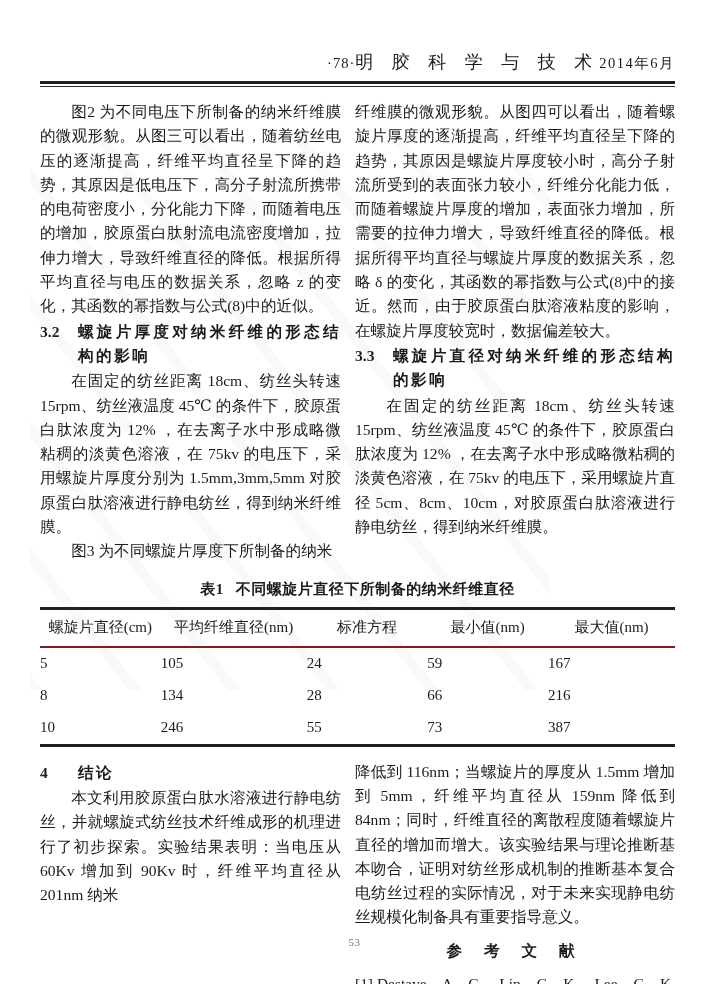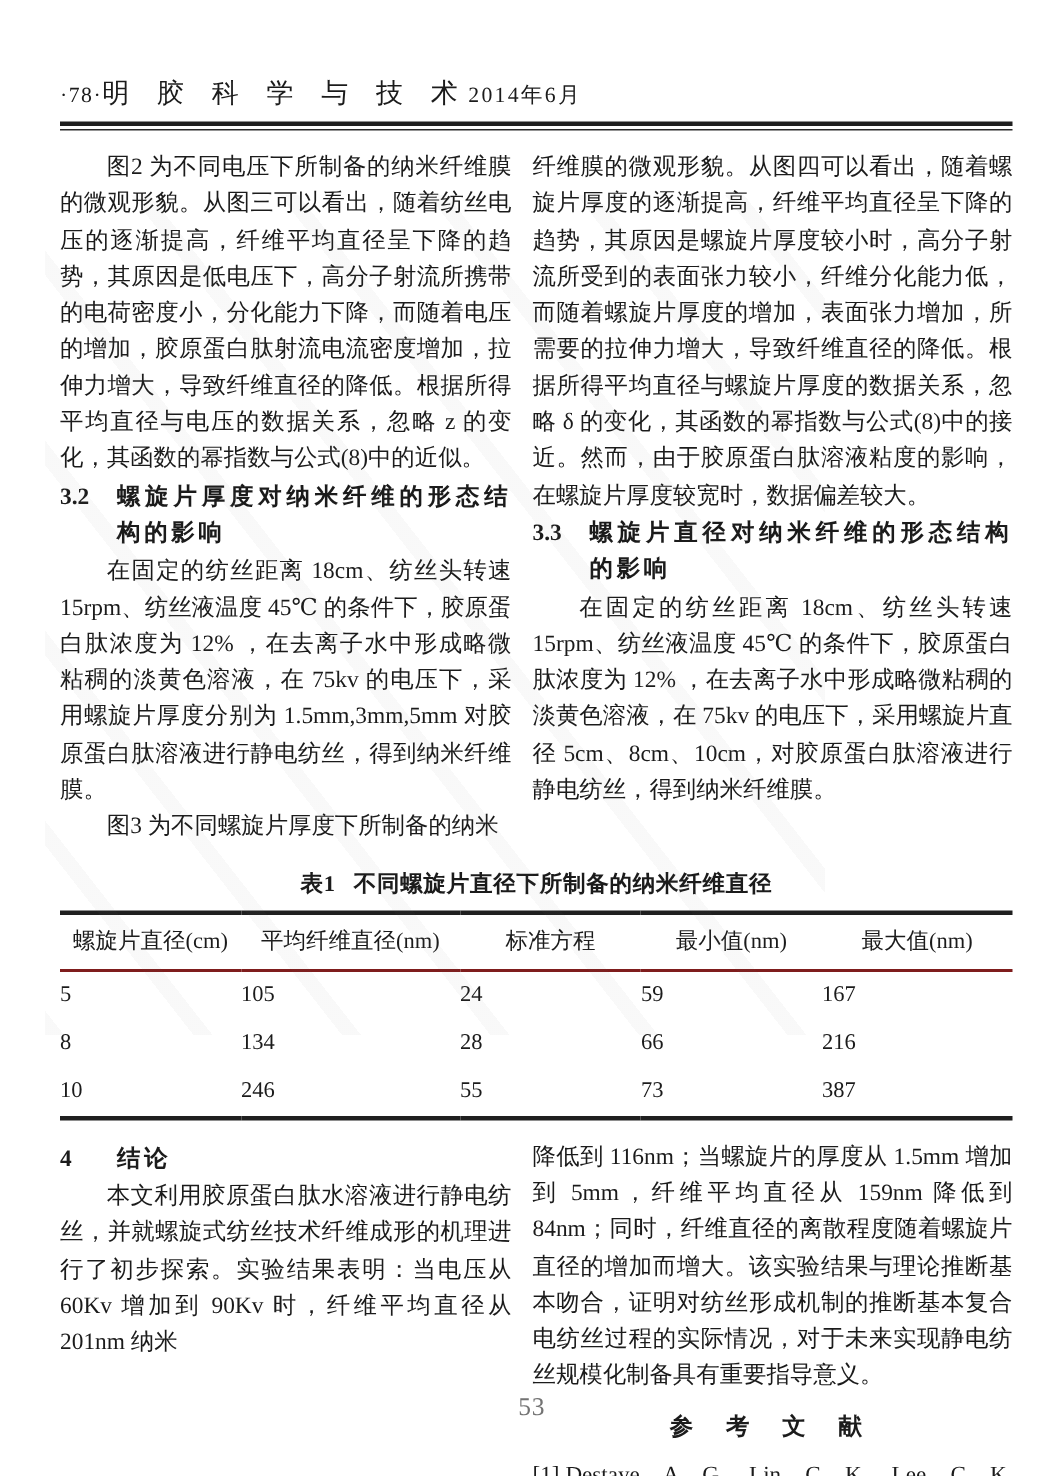"·78·" .hdr { justify-content: flex-start -> flex-end }
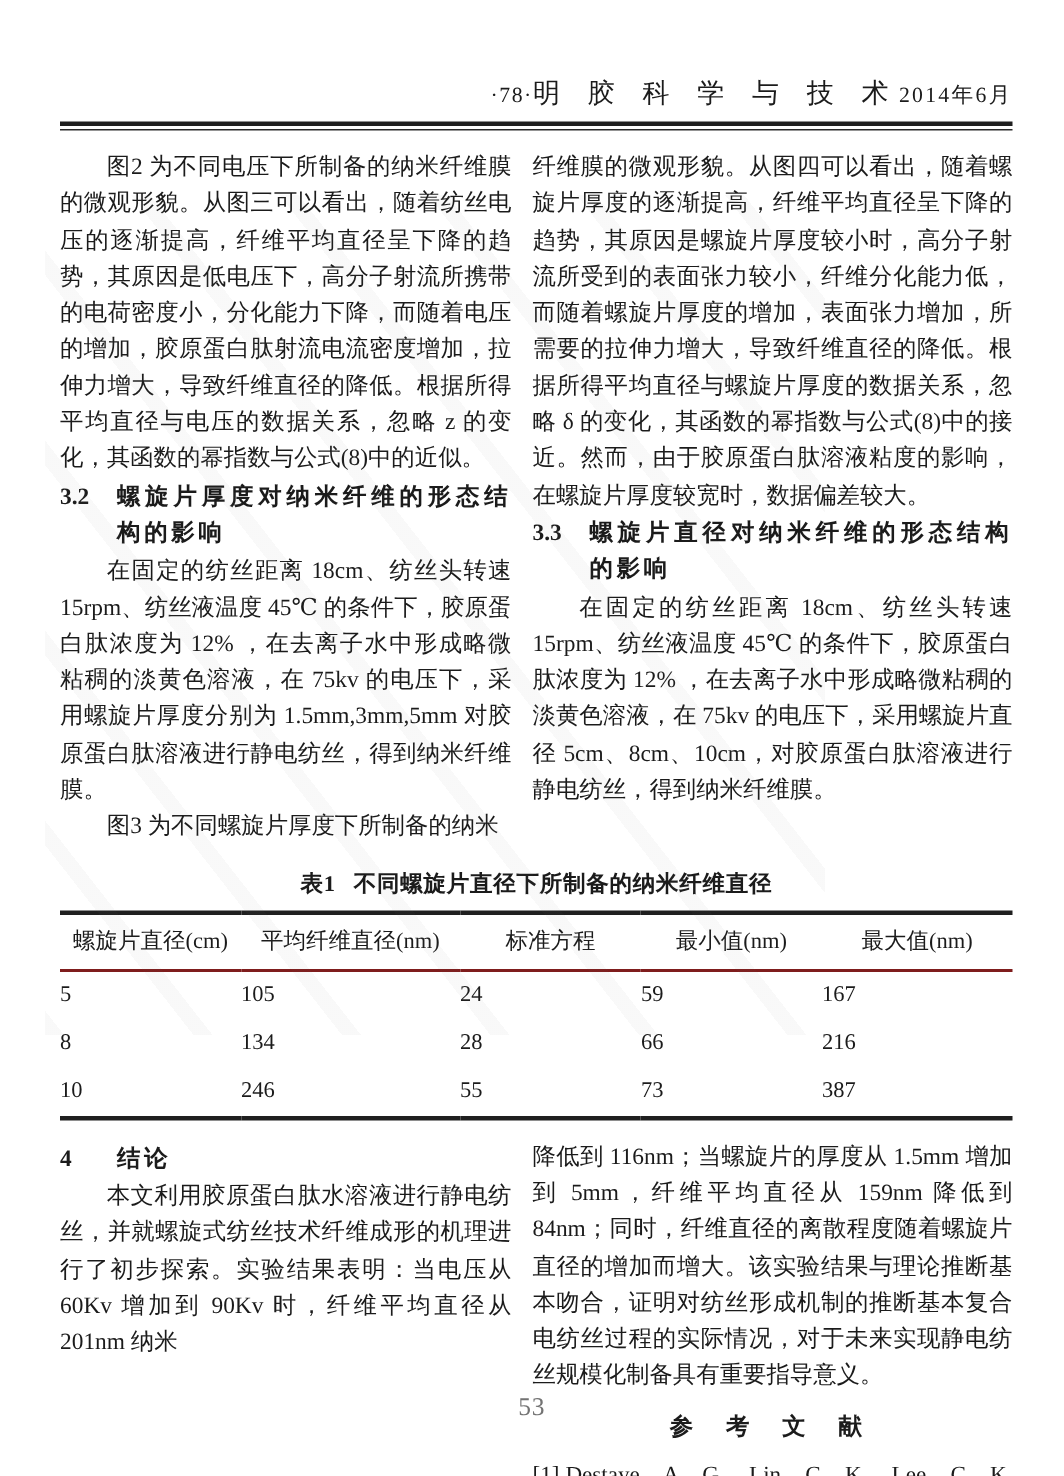"53" .footer-pgnum { font-size: 17px -> 11px }
